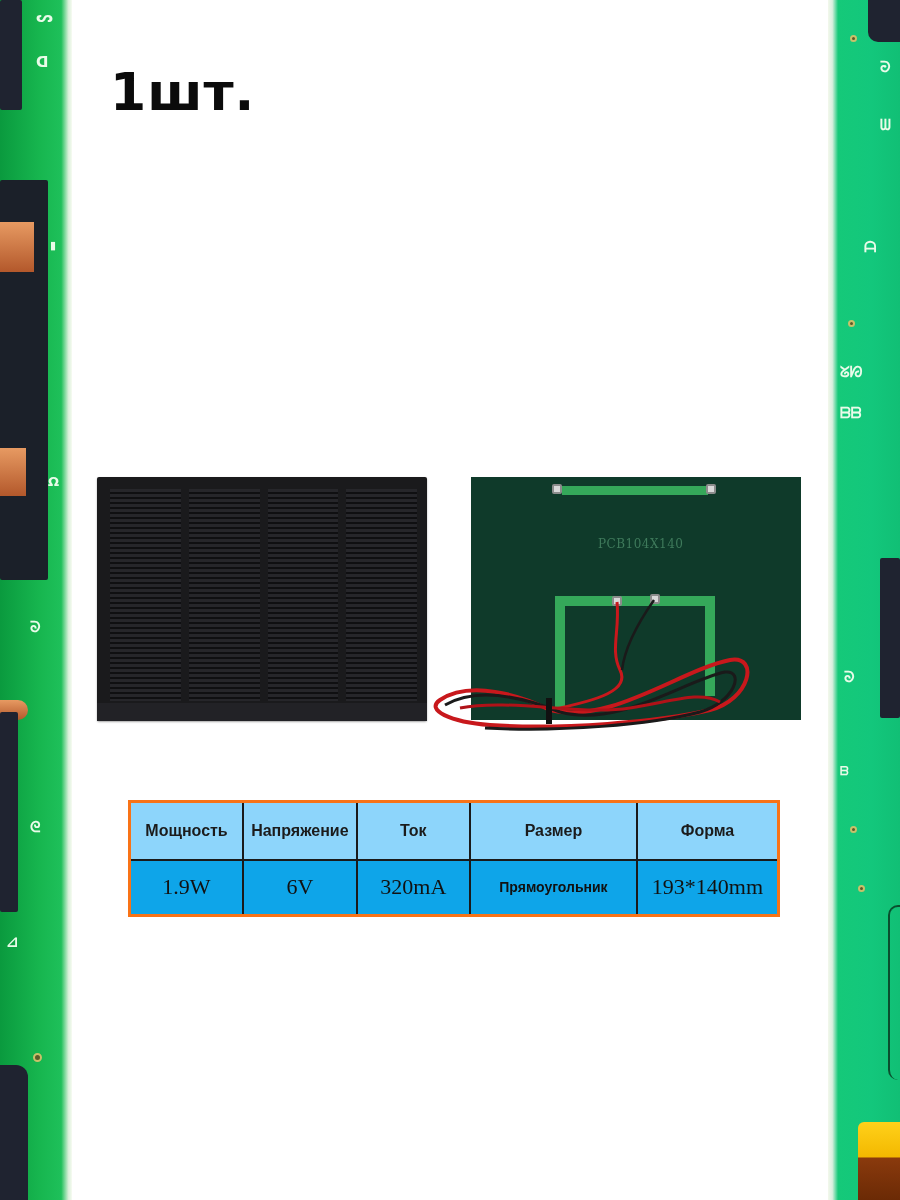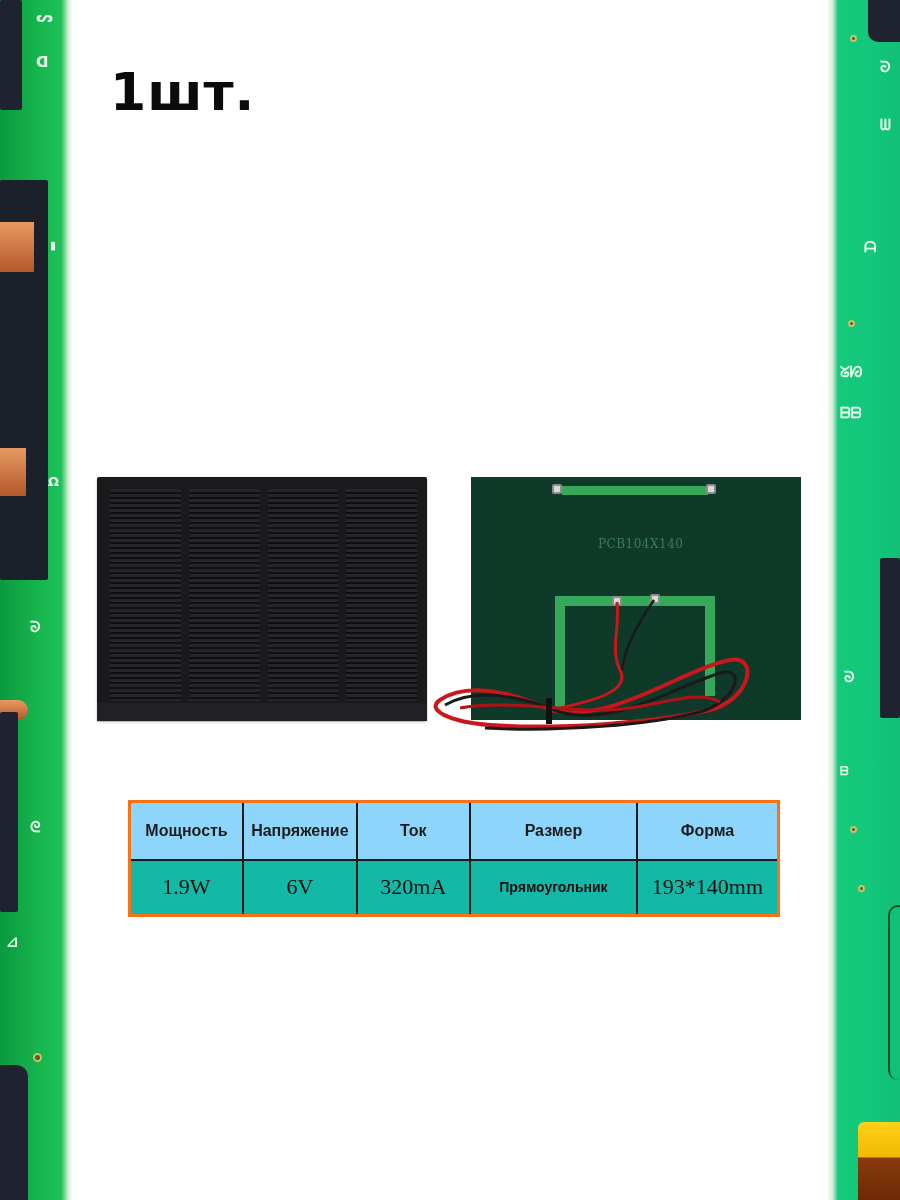"1.9W" .spec-table td { background: #14b8a6 -> #0ea5e9 }
